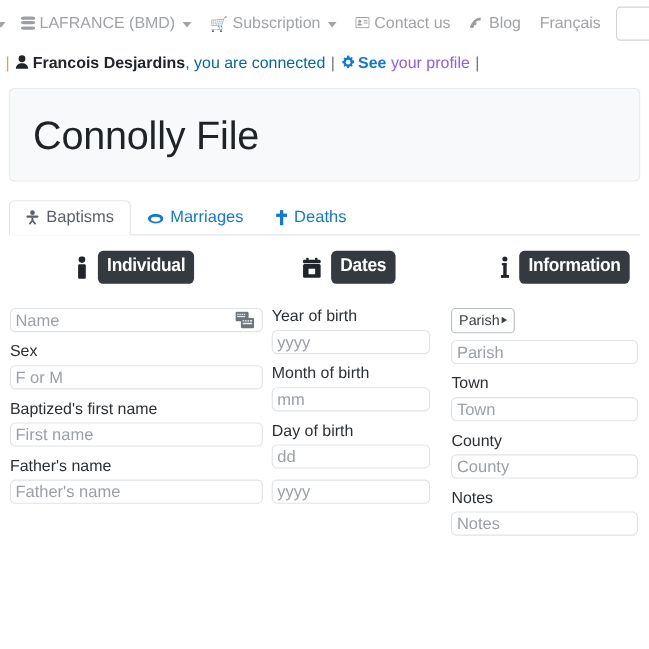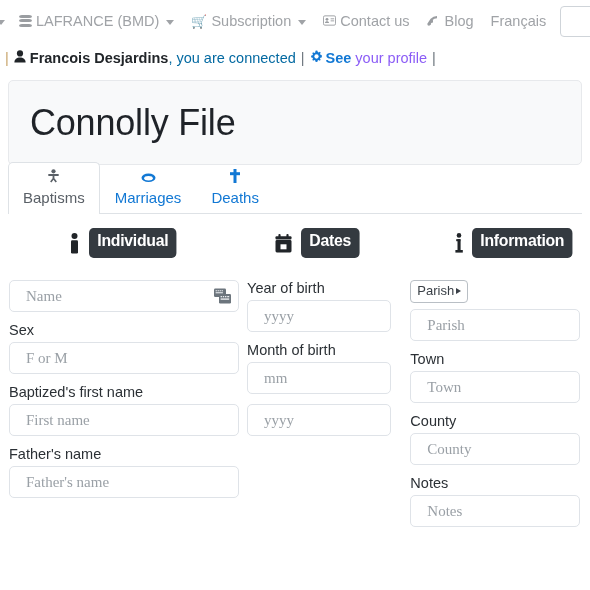"Baptisms" .tab { align-items: center -> none; flex-direction: column -> none }
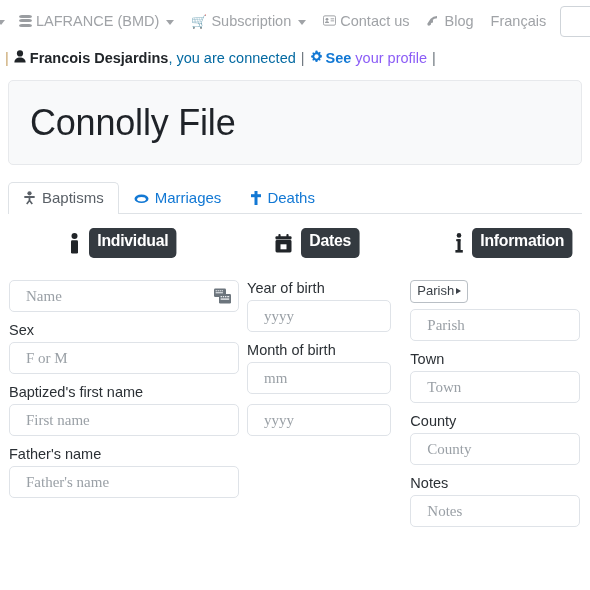"Name" .finput { font-family: Liberation Serif, serif -> Liberation Sans, sans-serif; height: 32px -> 22px; padding: 0 16px -> 0 4px }
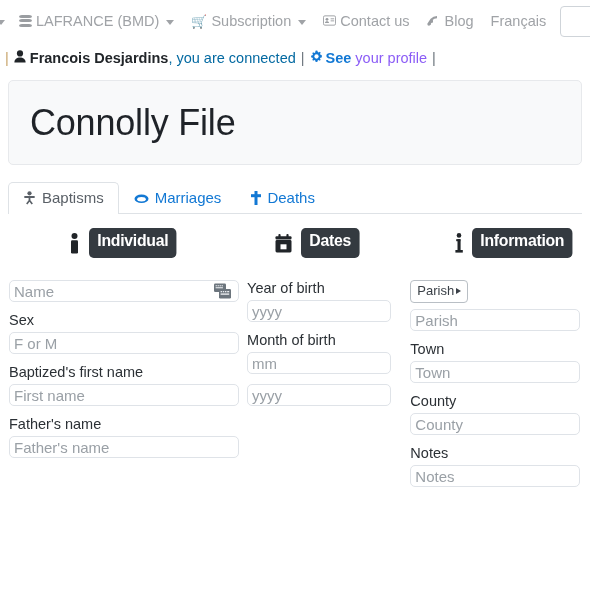"Day of birth" div.fgroup { html: none -> <div> <label>Day of birth</label> <input> </div> }
